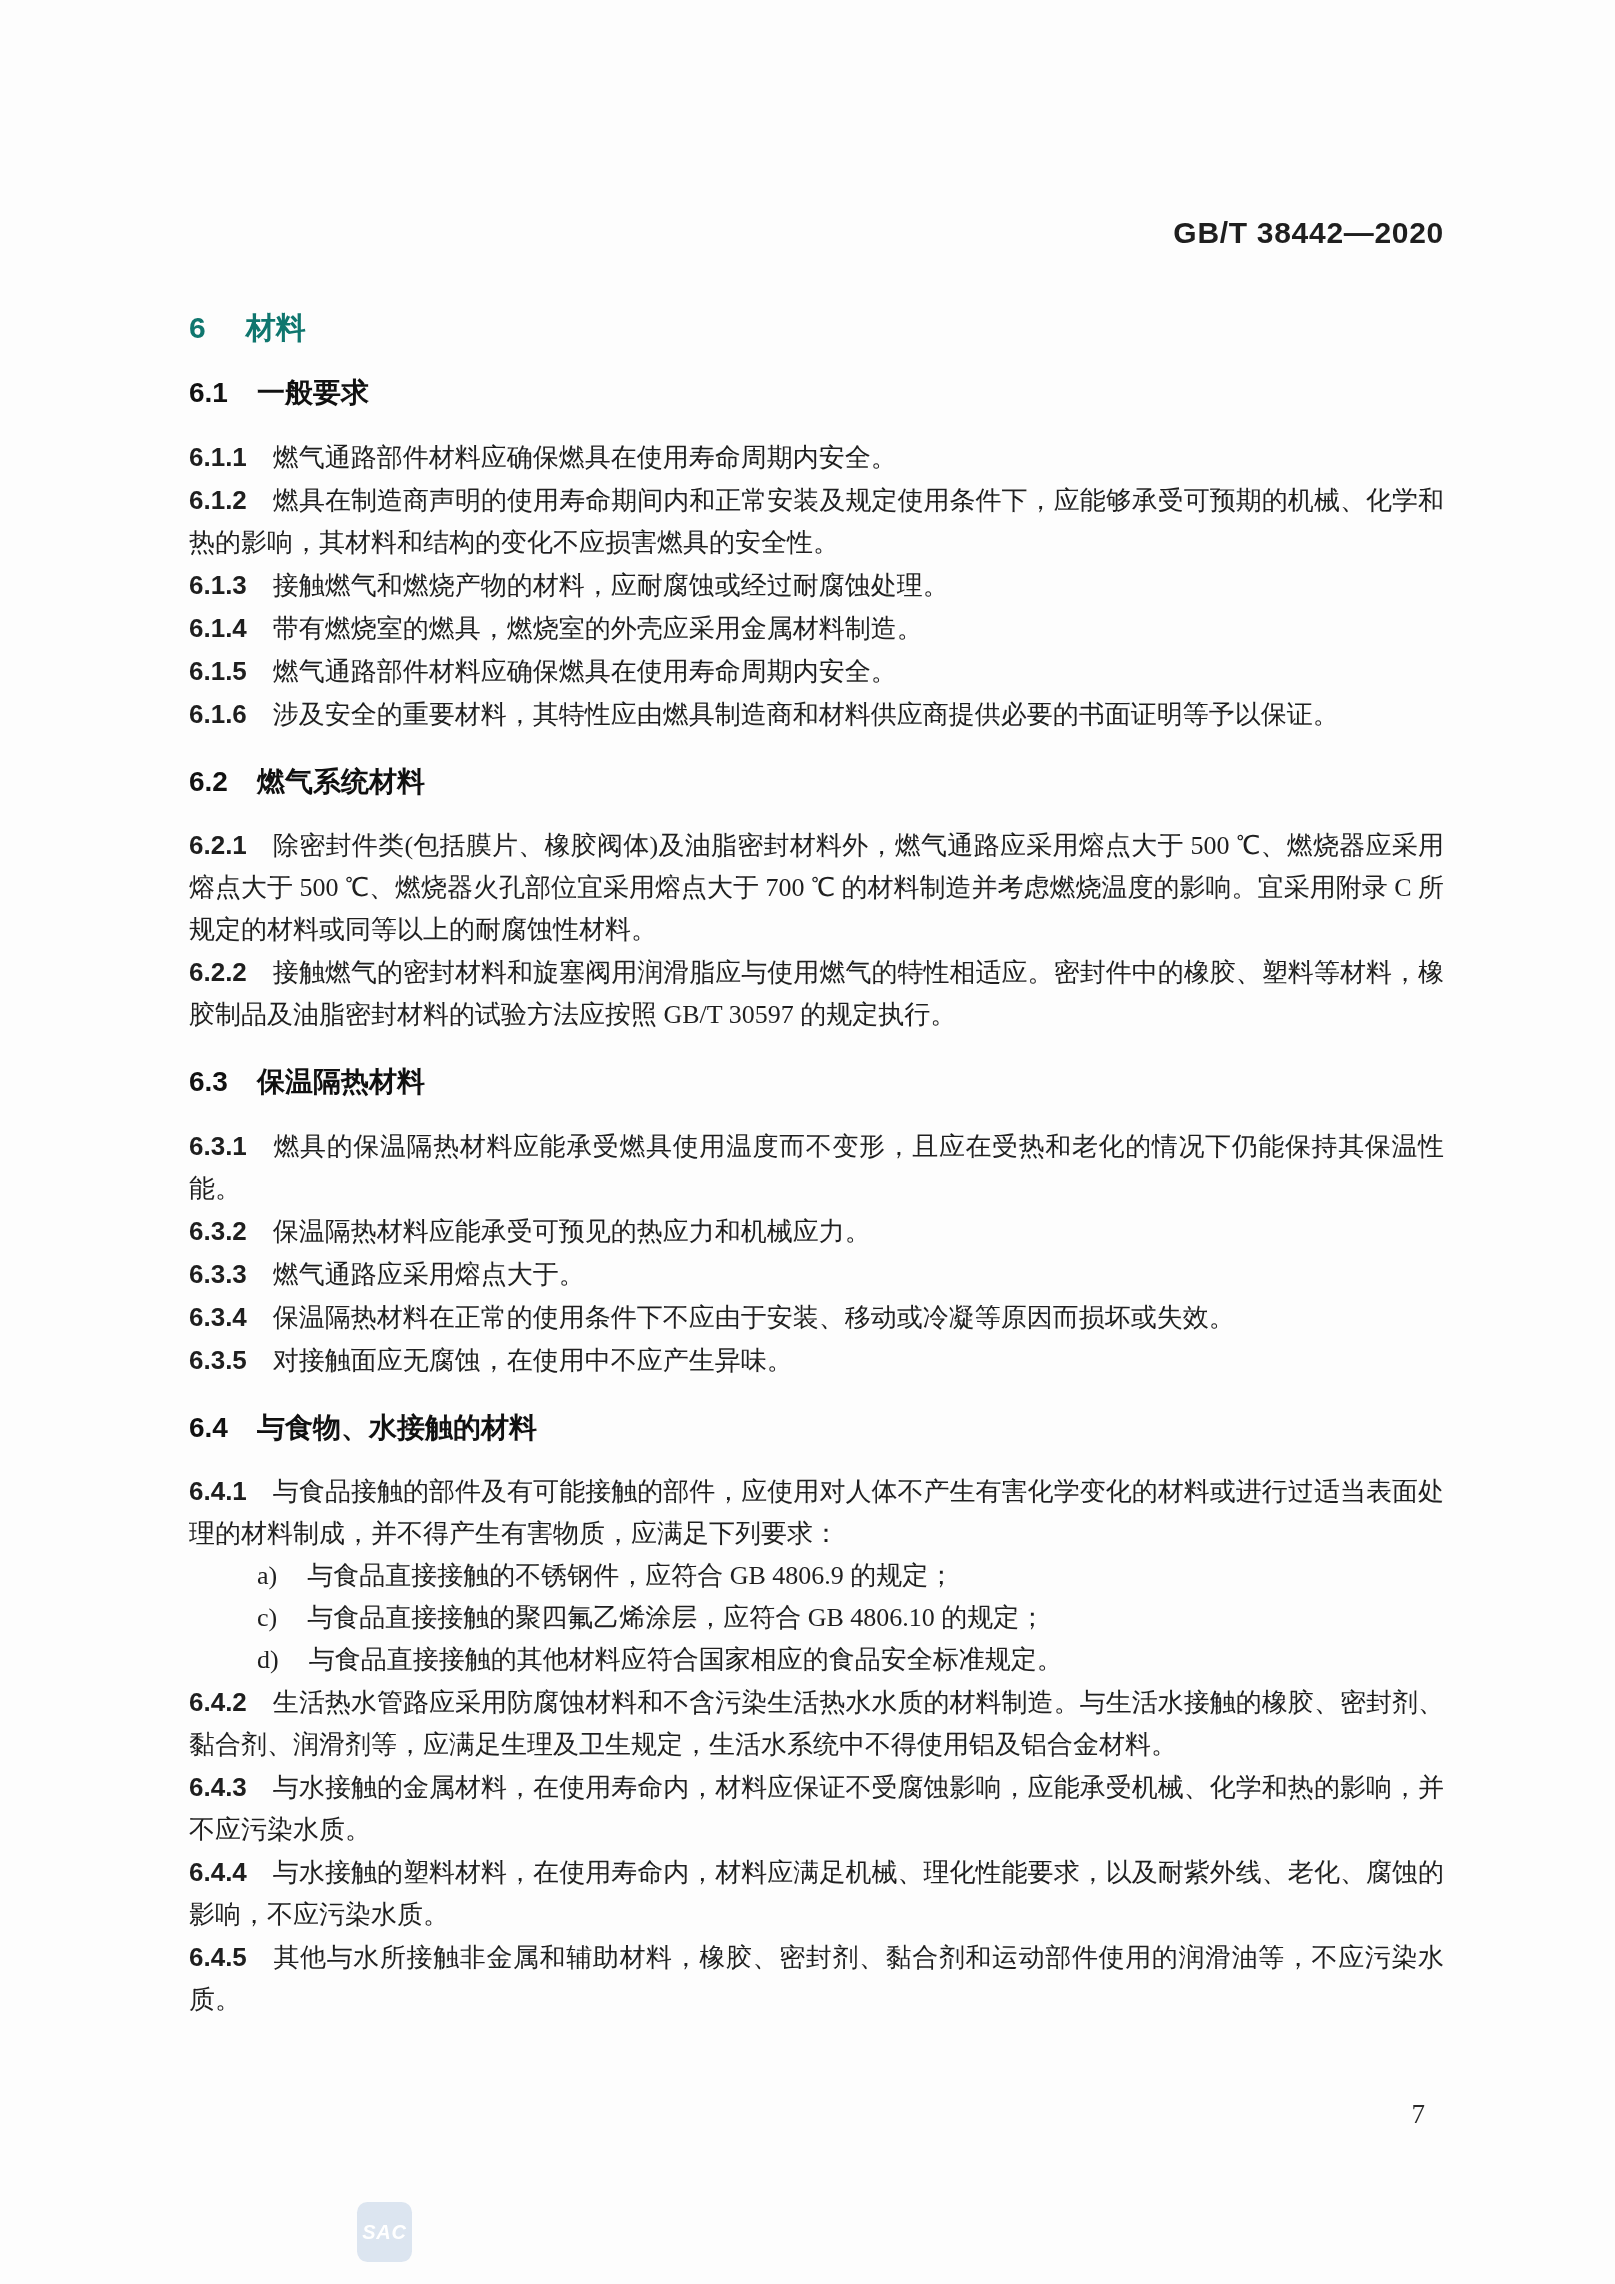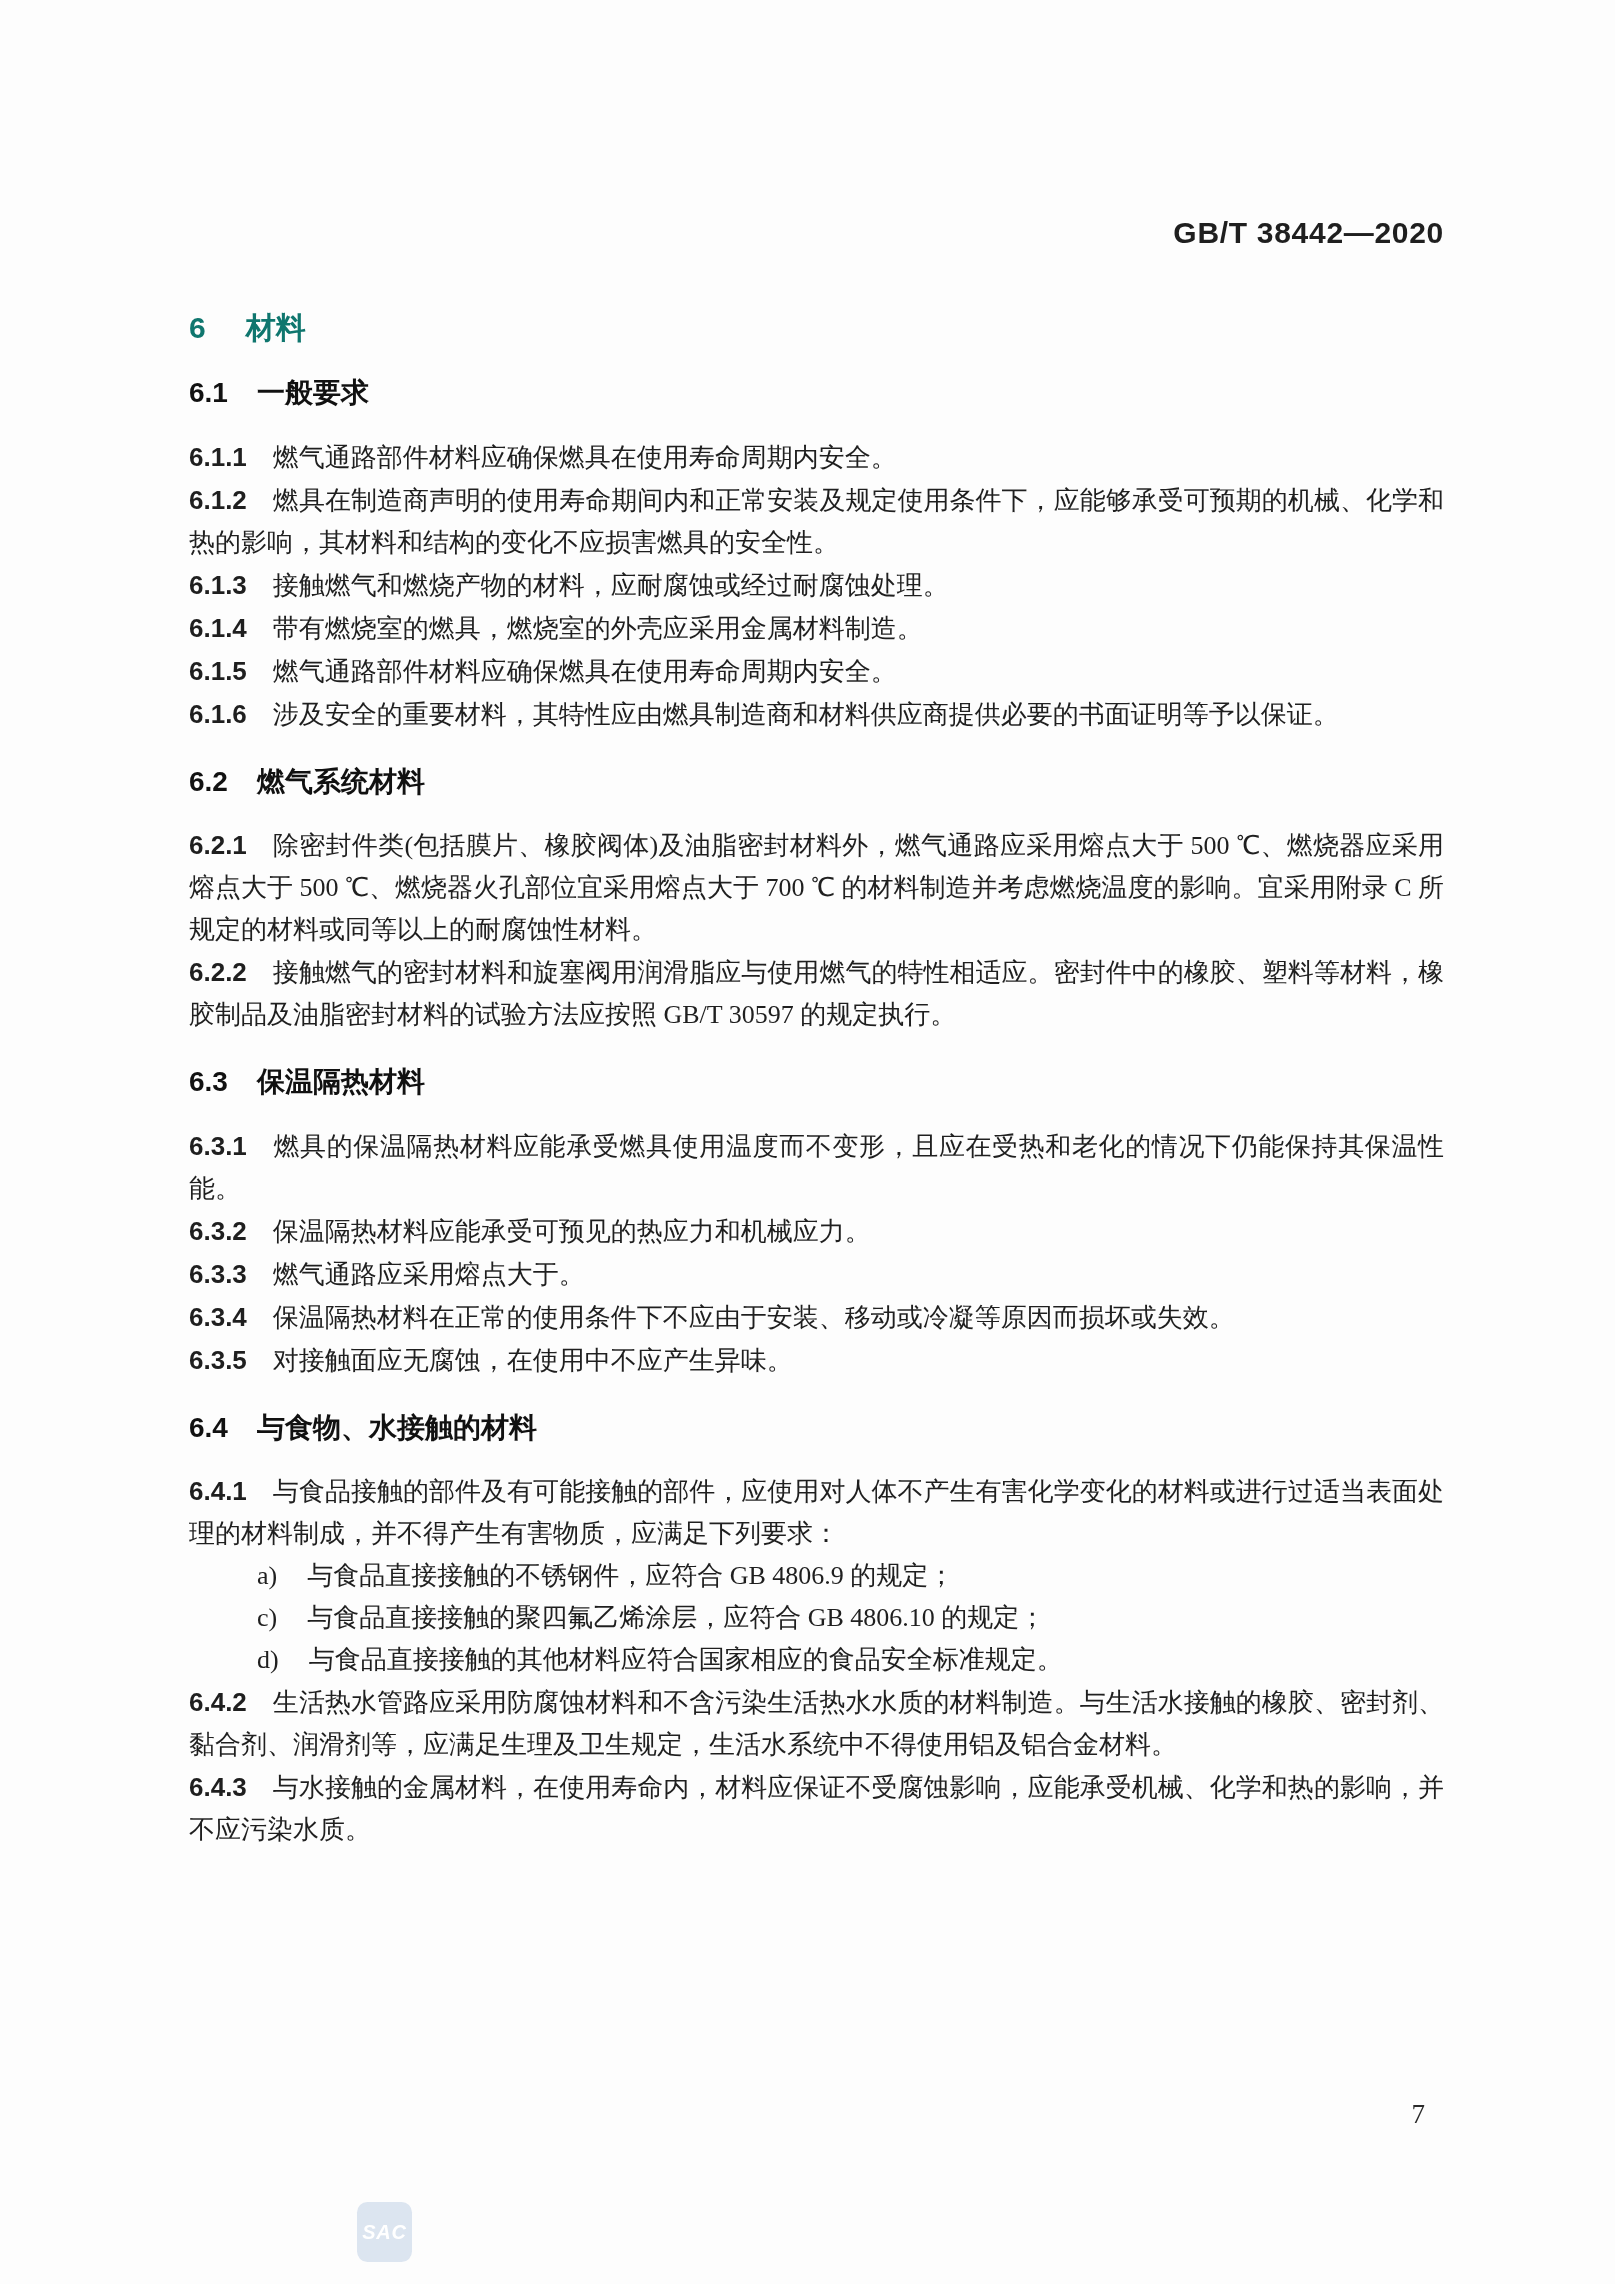"6.4.4" p.clause { html: none -> <p><span>6.4.4</span><span>与水接触的塑料材料，在使用寿命内，材料应满足机械、理化性能要求，以及耐紫外线、老化、腐蚀的影响，不应污染水质。</span></p> }
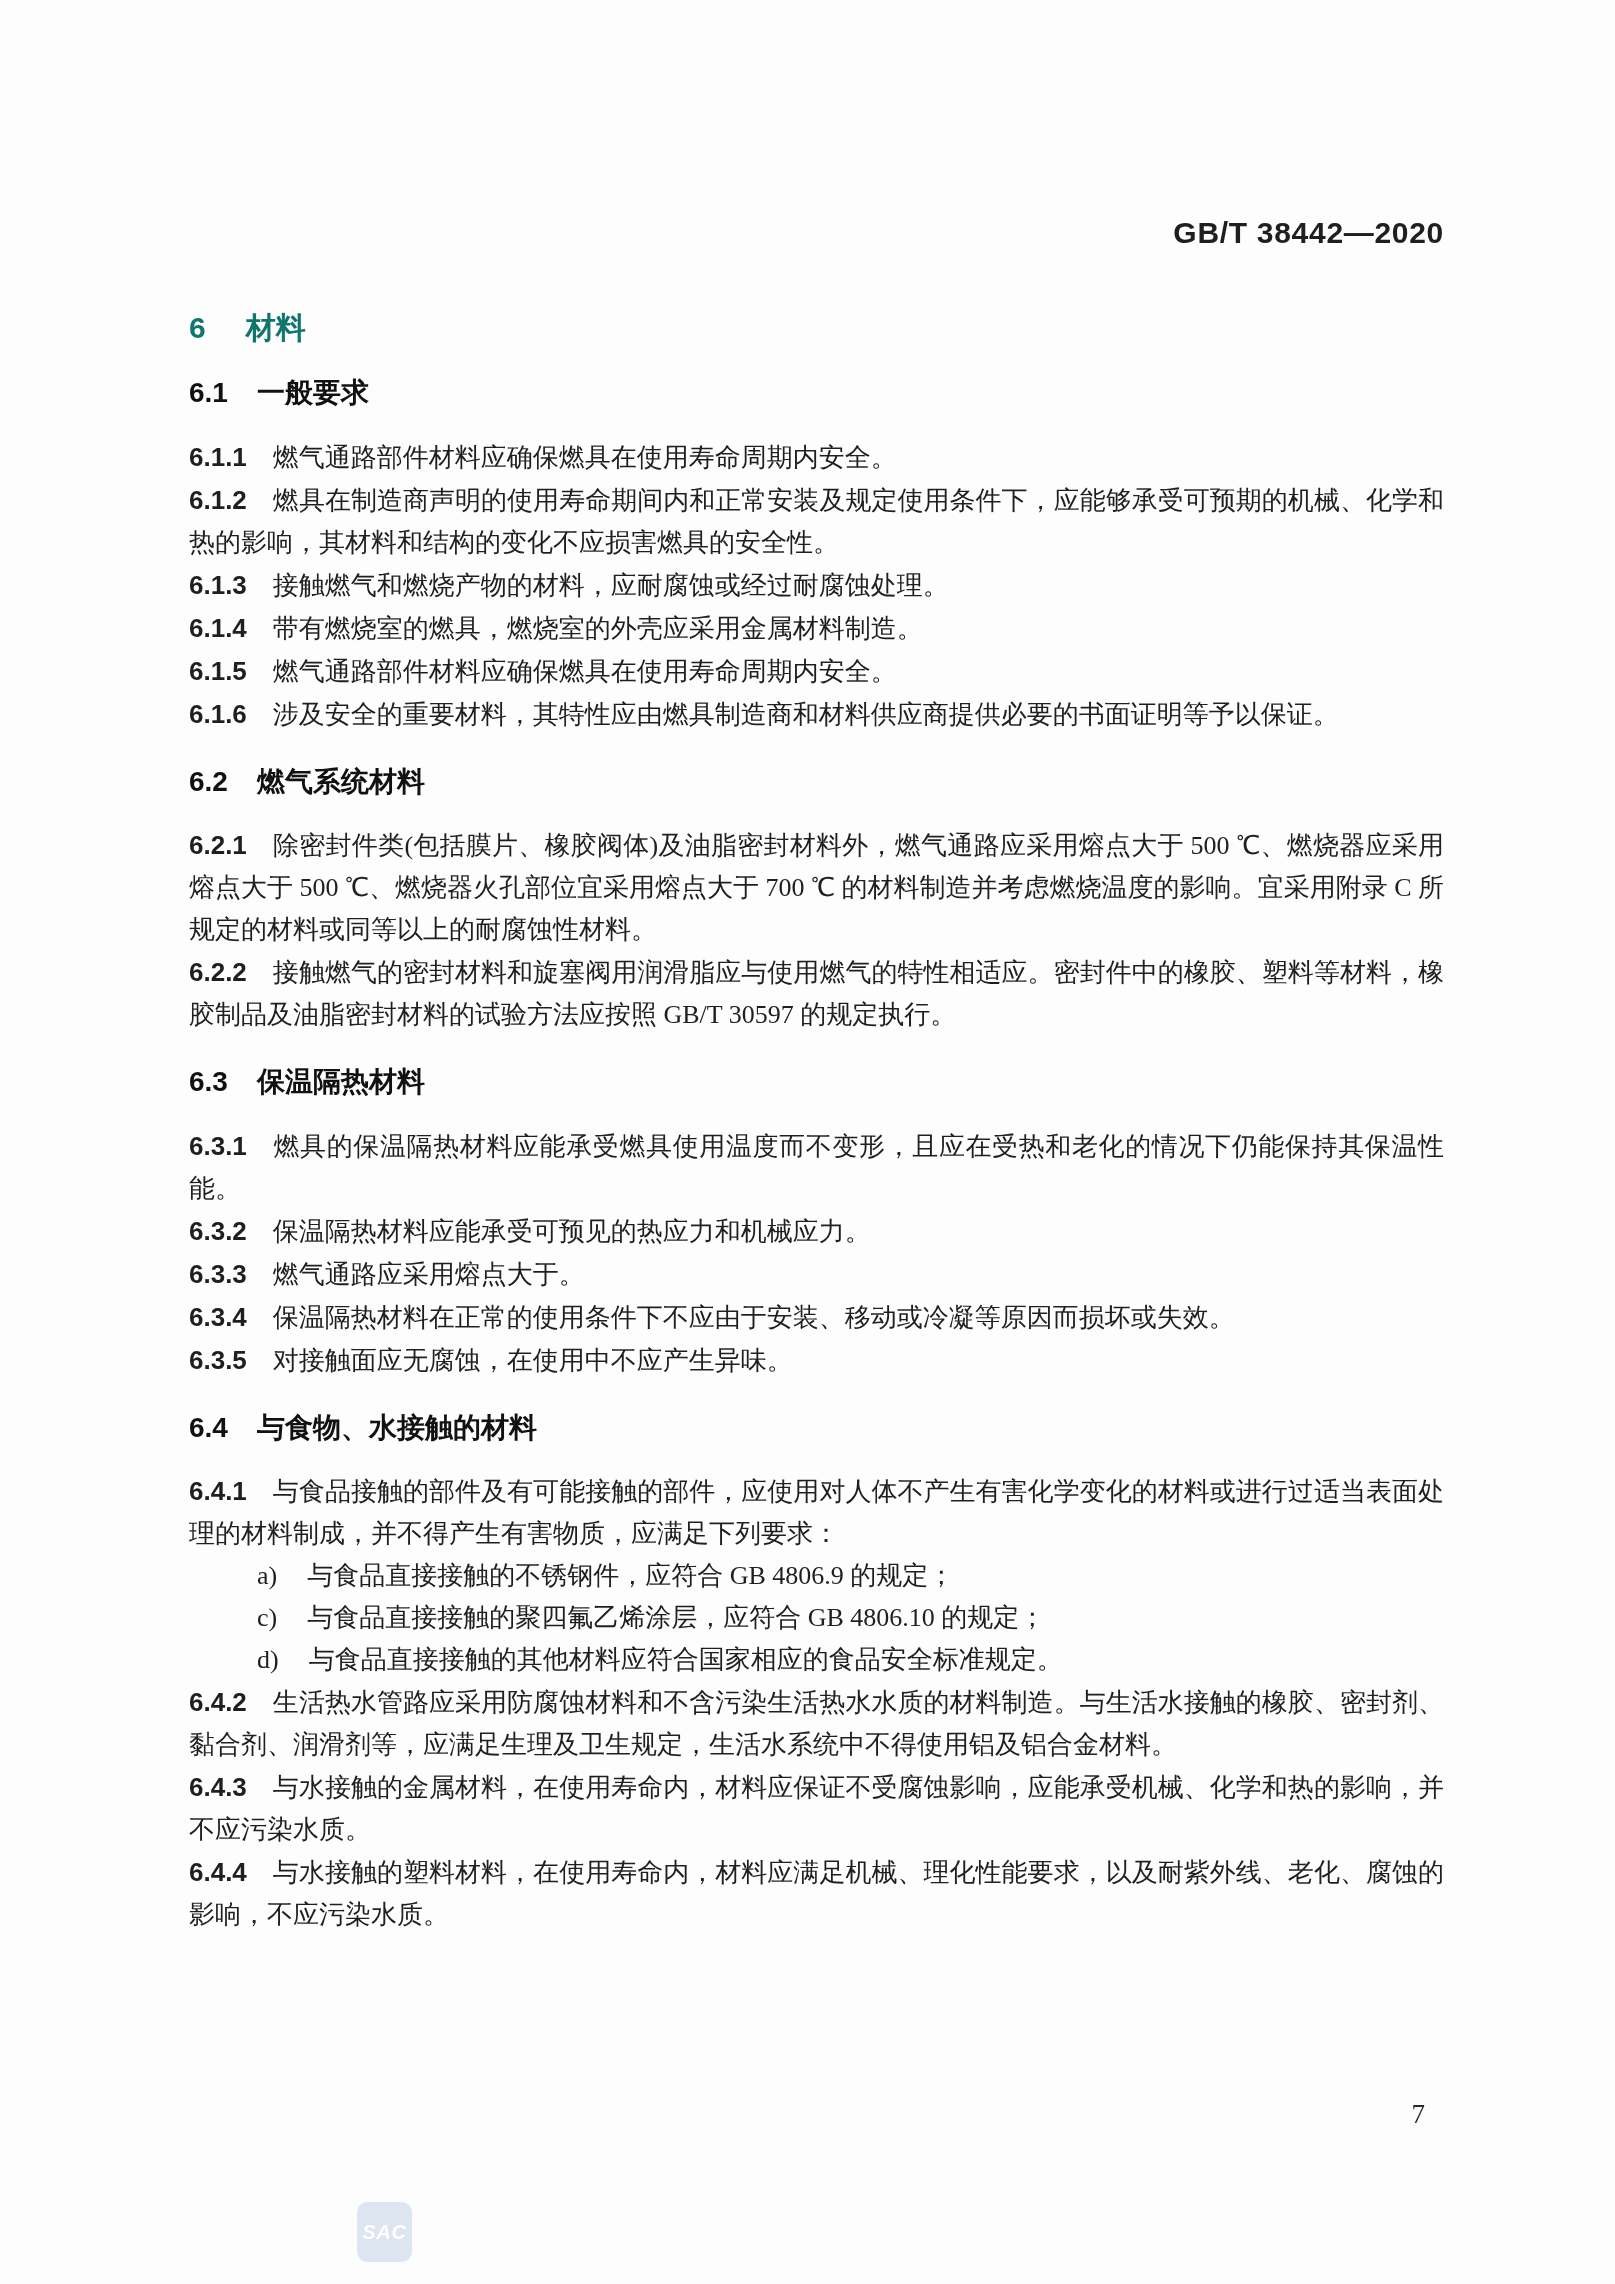"6.4.5" p.clause { html: none -> <p><span>6.4.5</span><span>其他与水所接触非金属和辅助材料，橡胶、密封剂、黏合剂和运动部件使用的润滑油等，不应污染水质。</span></p> }
